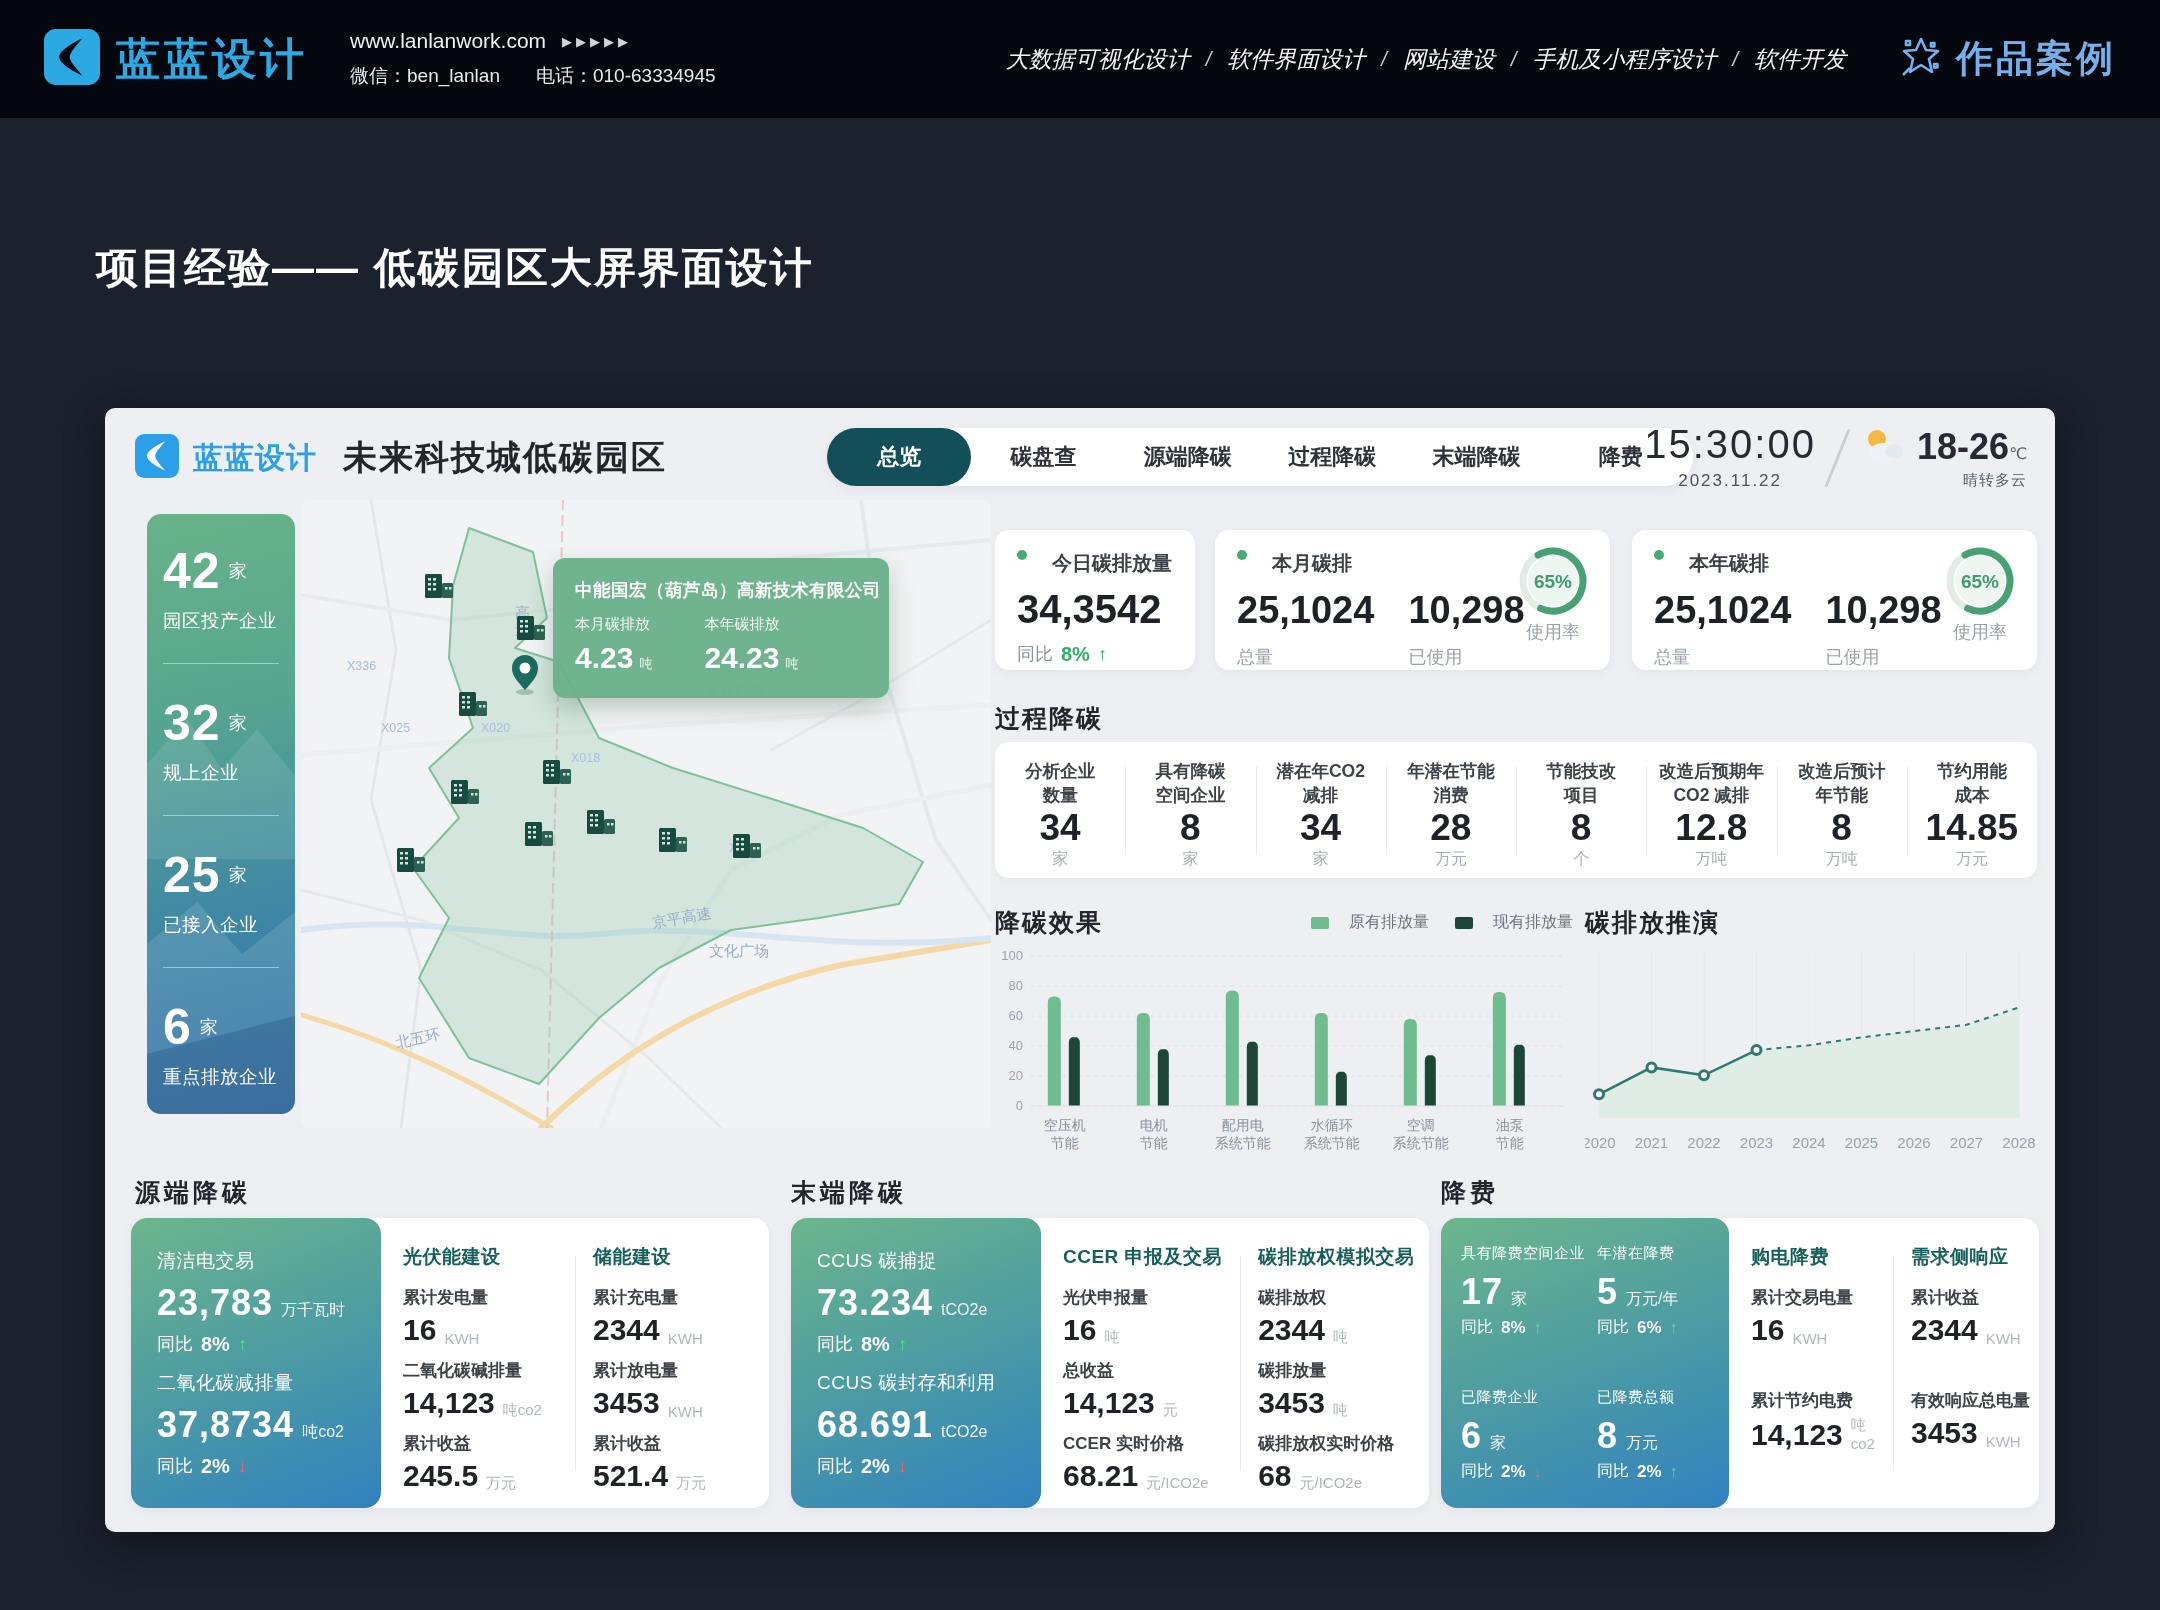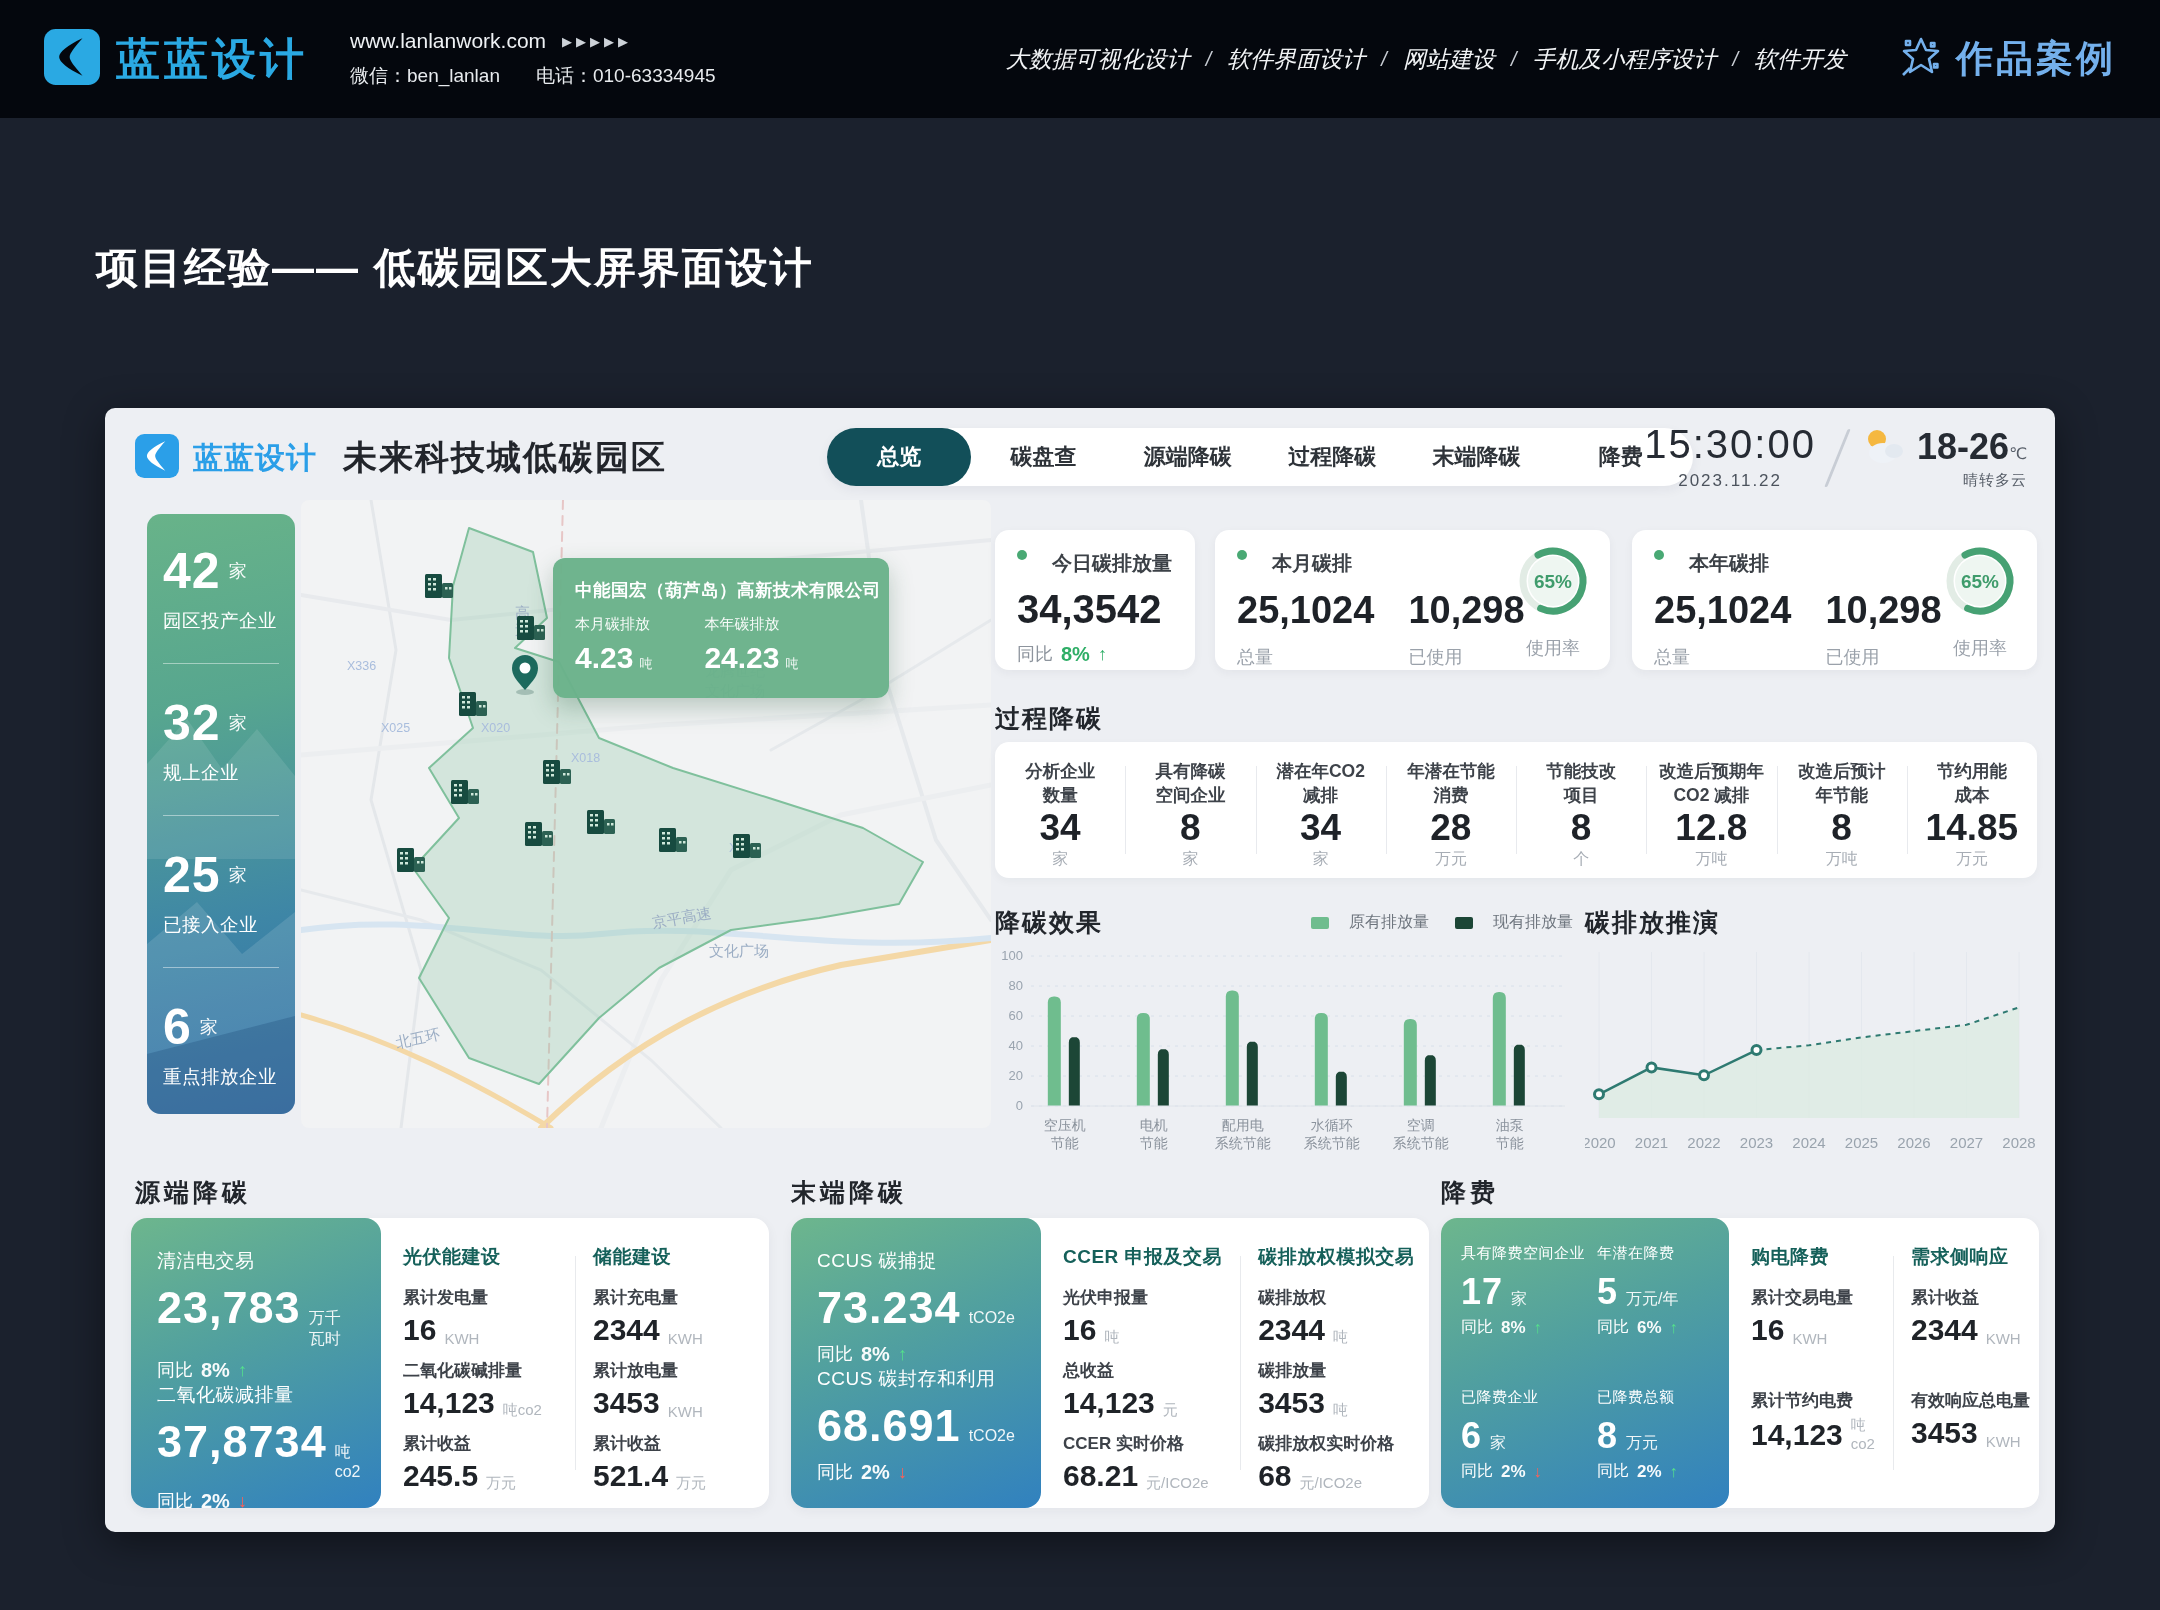"使用率" .kpi-donut .l { margin-top: 16px -> 0px }
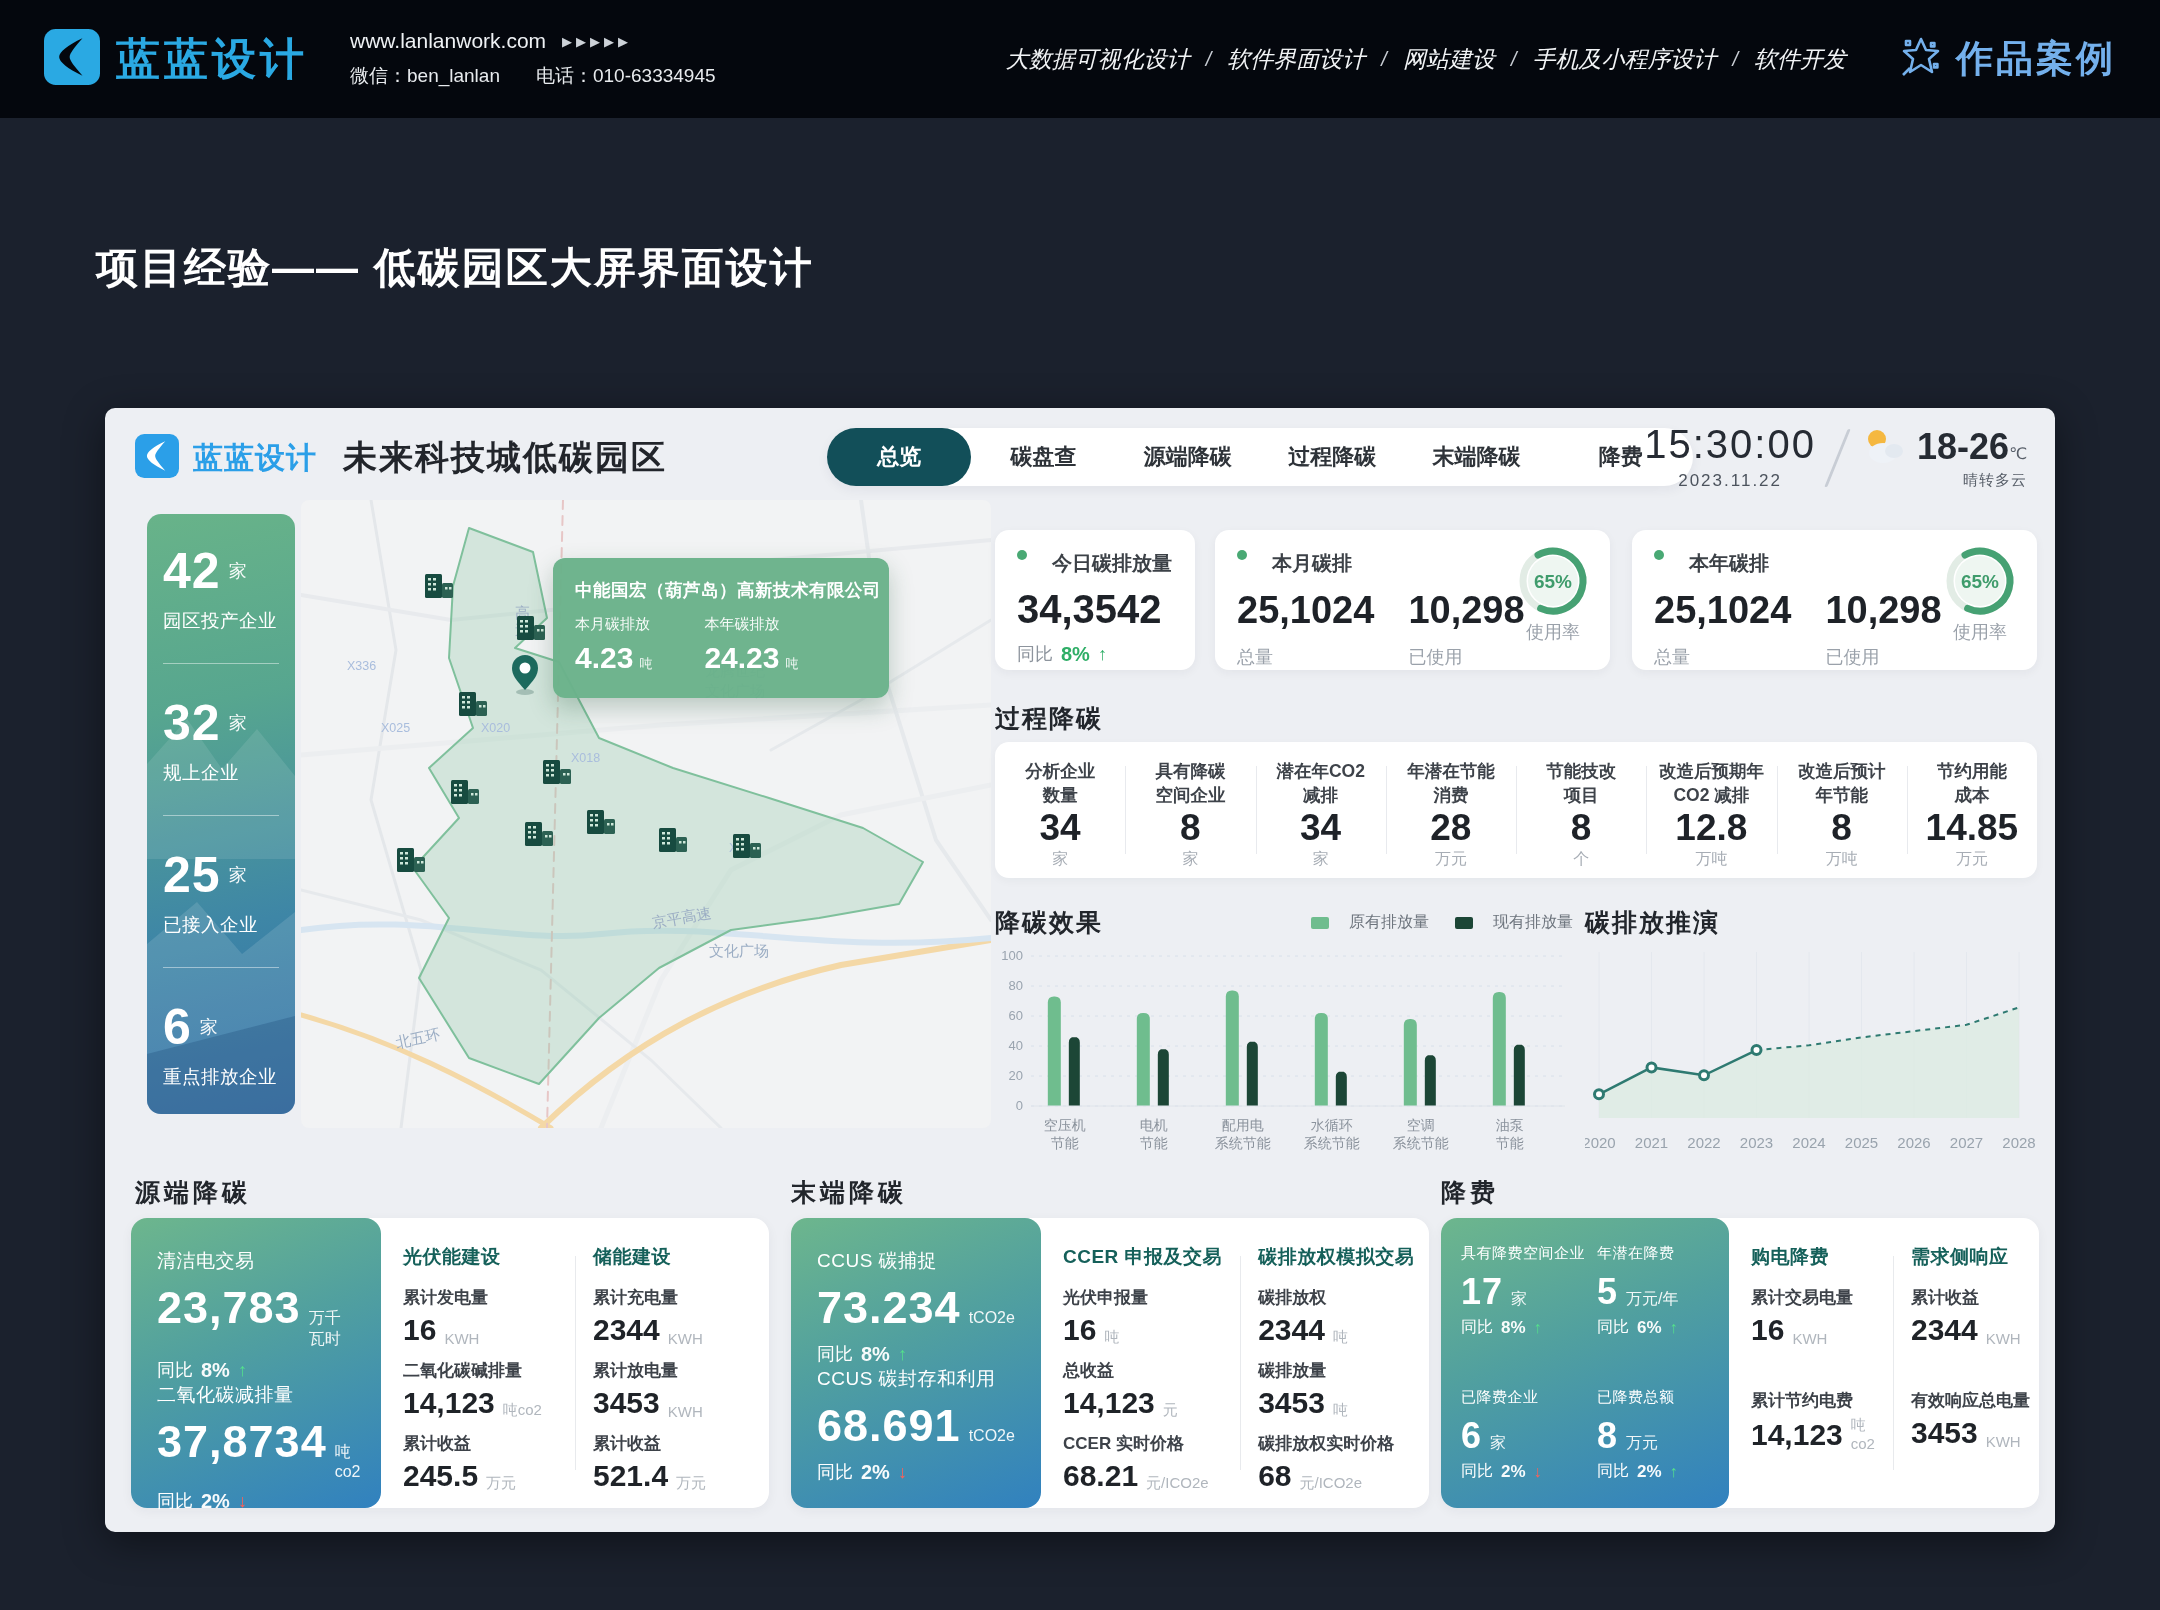"23,783" .hero-value { font-size: 45px -> 36px }
